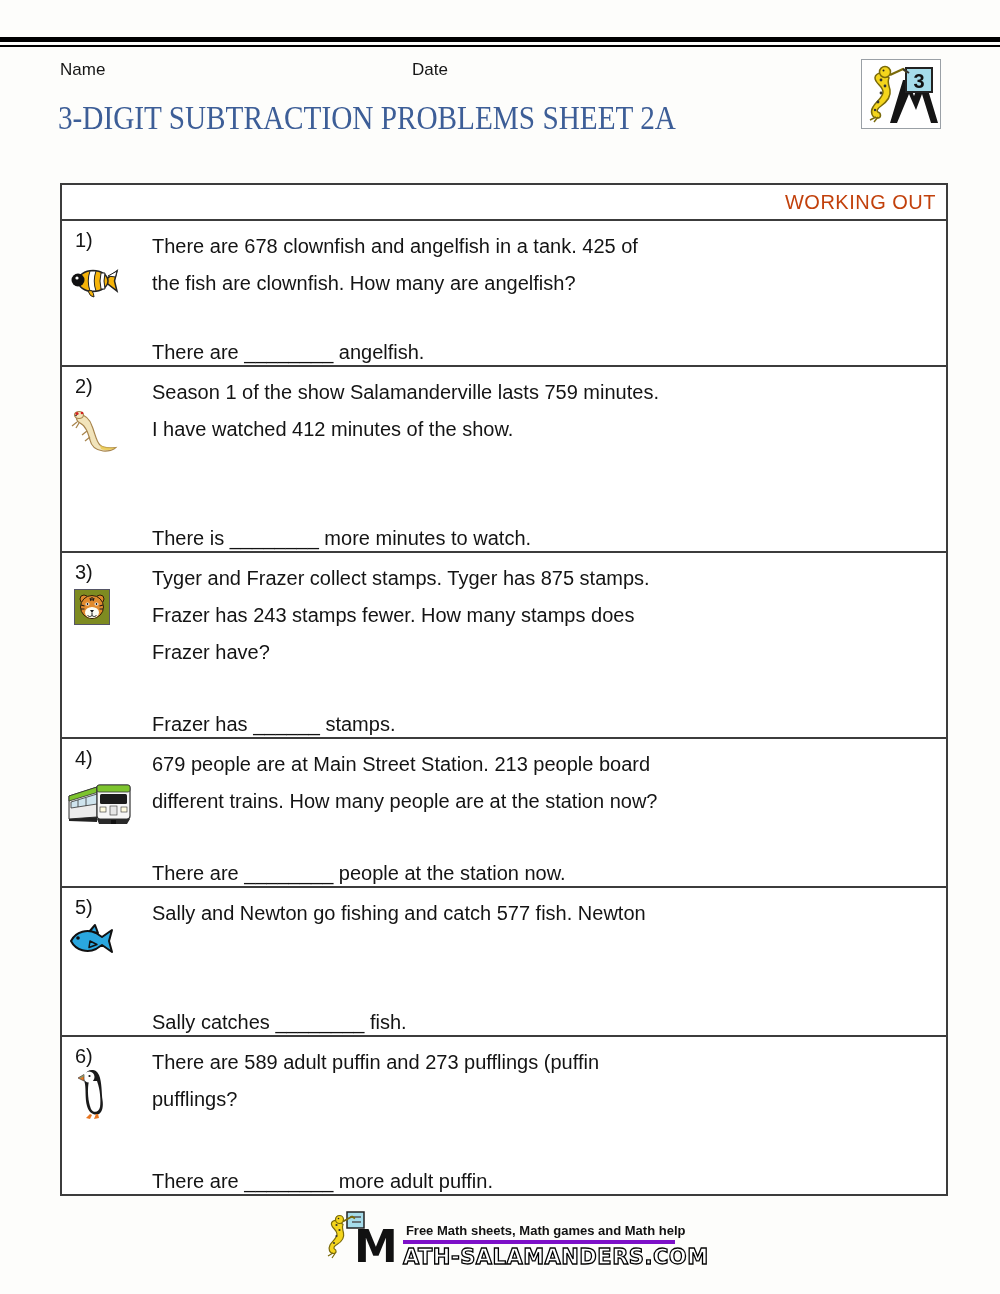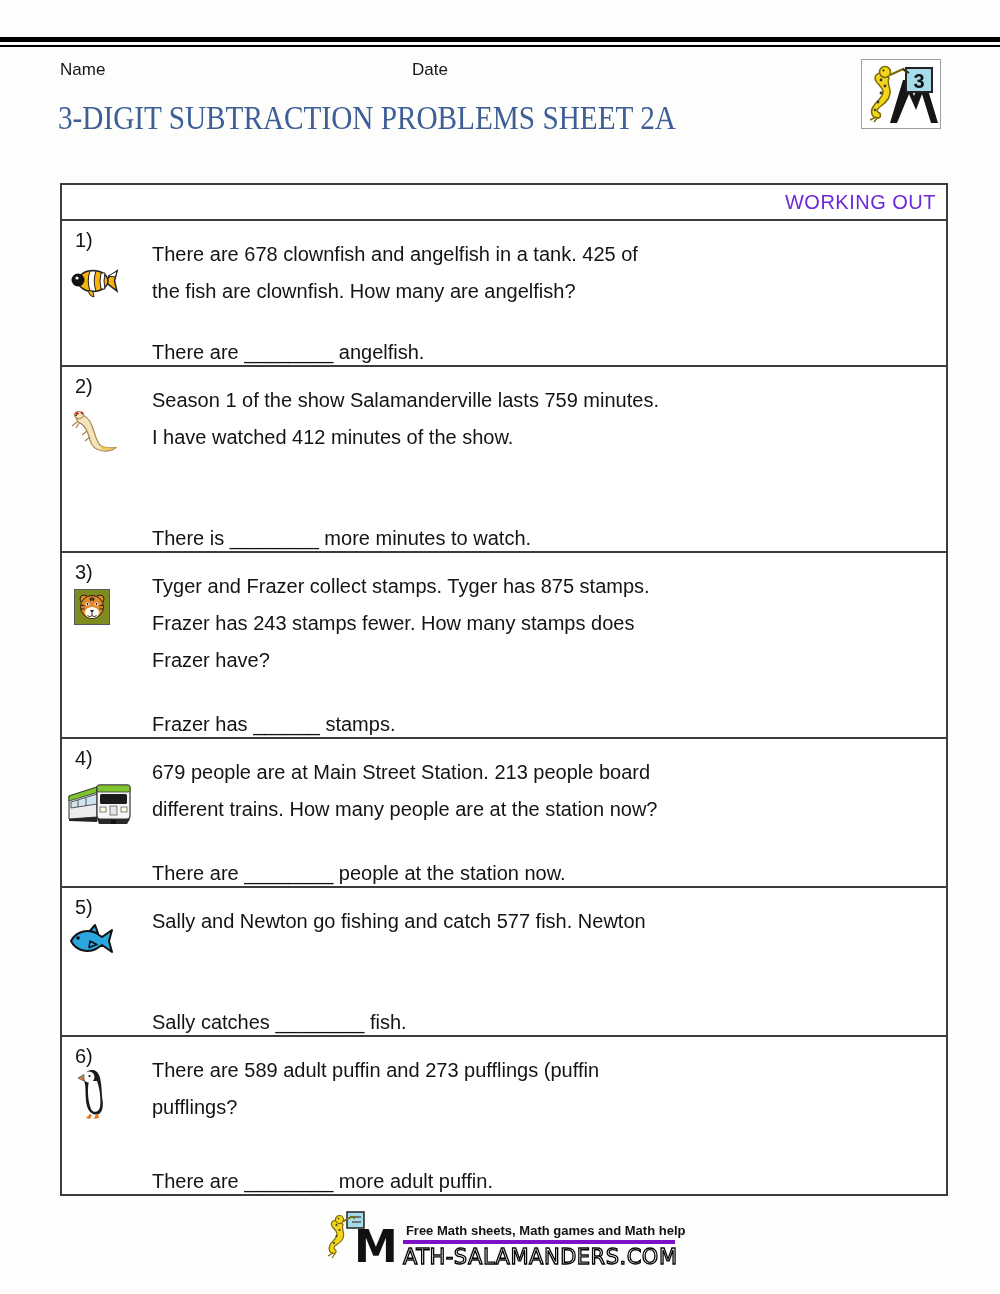"WORKING OUT" .sheet-head { color: #6d28d9 -> #c2410c }
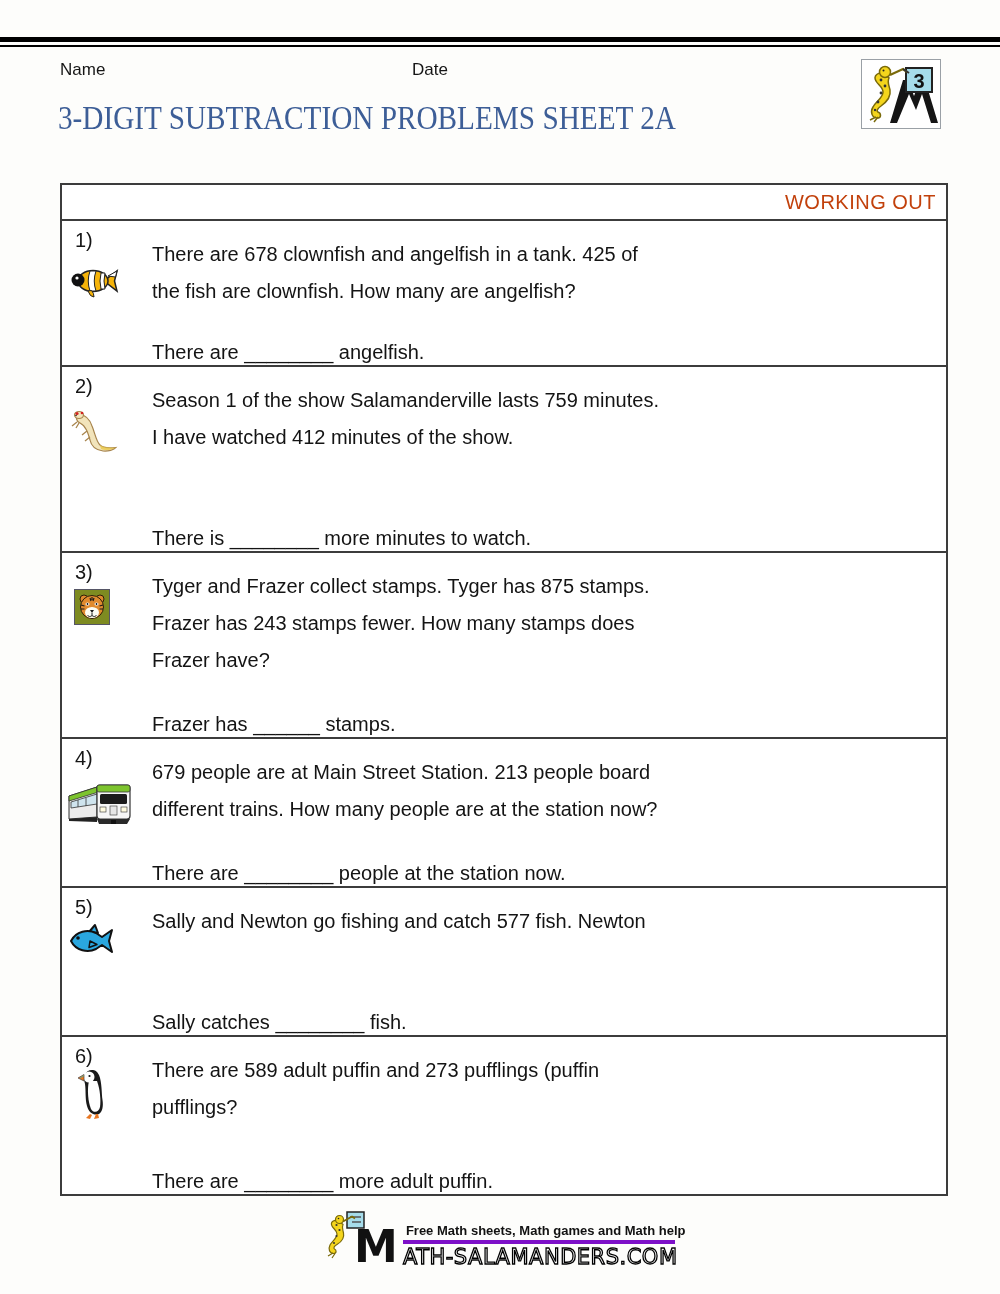"There are 678 clownfish and" .content { padding-top: 15px -> 7px }
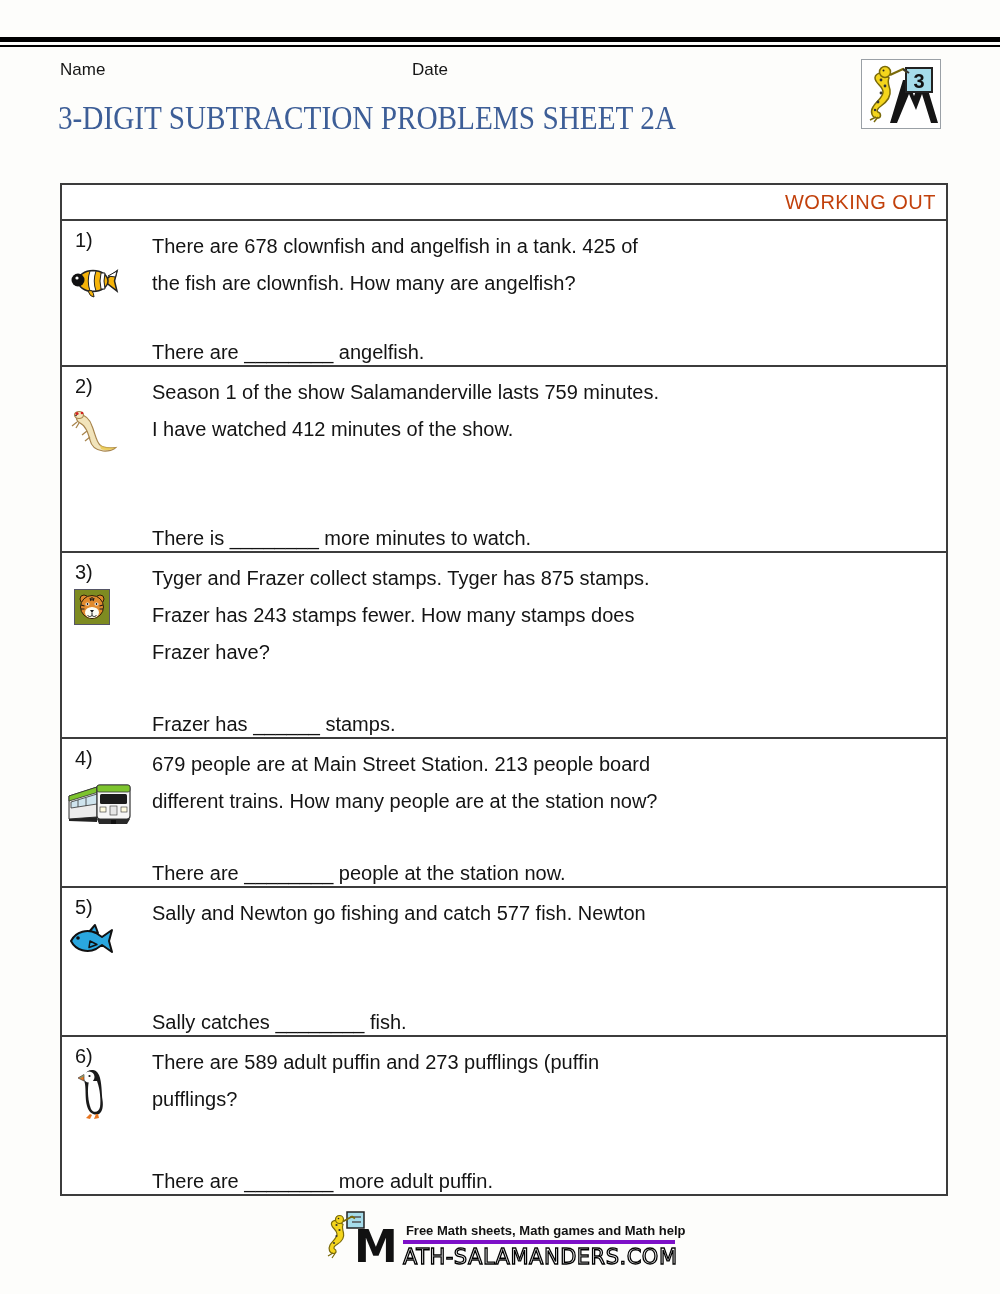"ATH-SALAMANDERS.COM" .wordmark { font-weight: 400 -> 700 }
